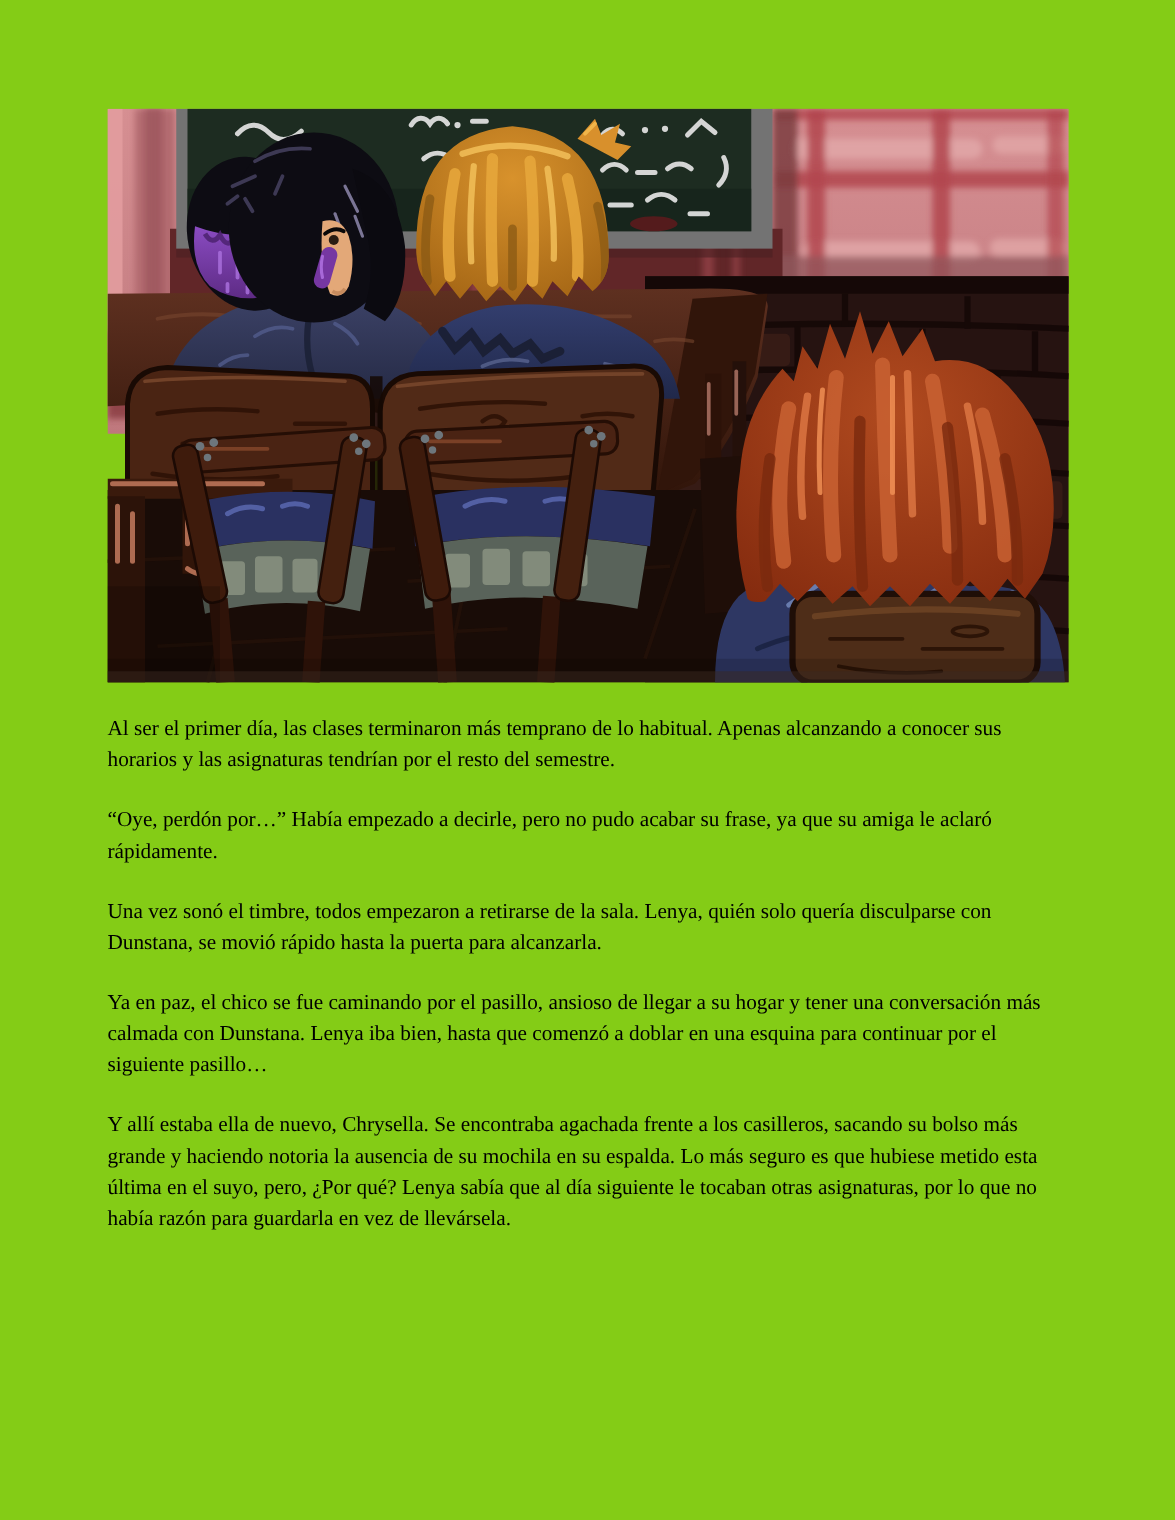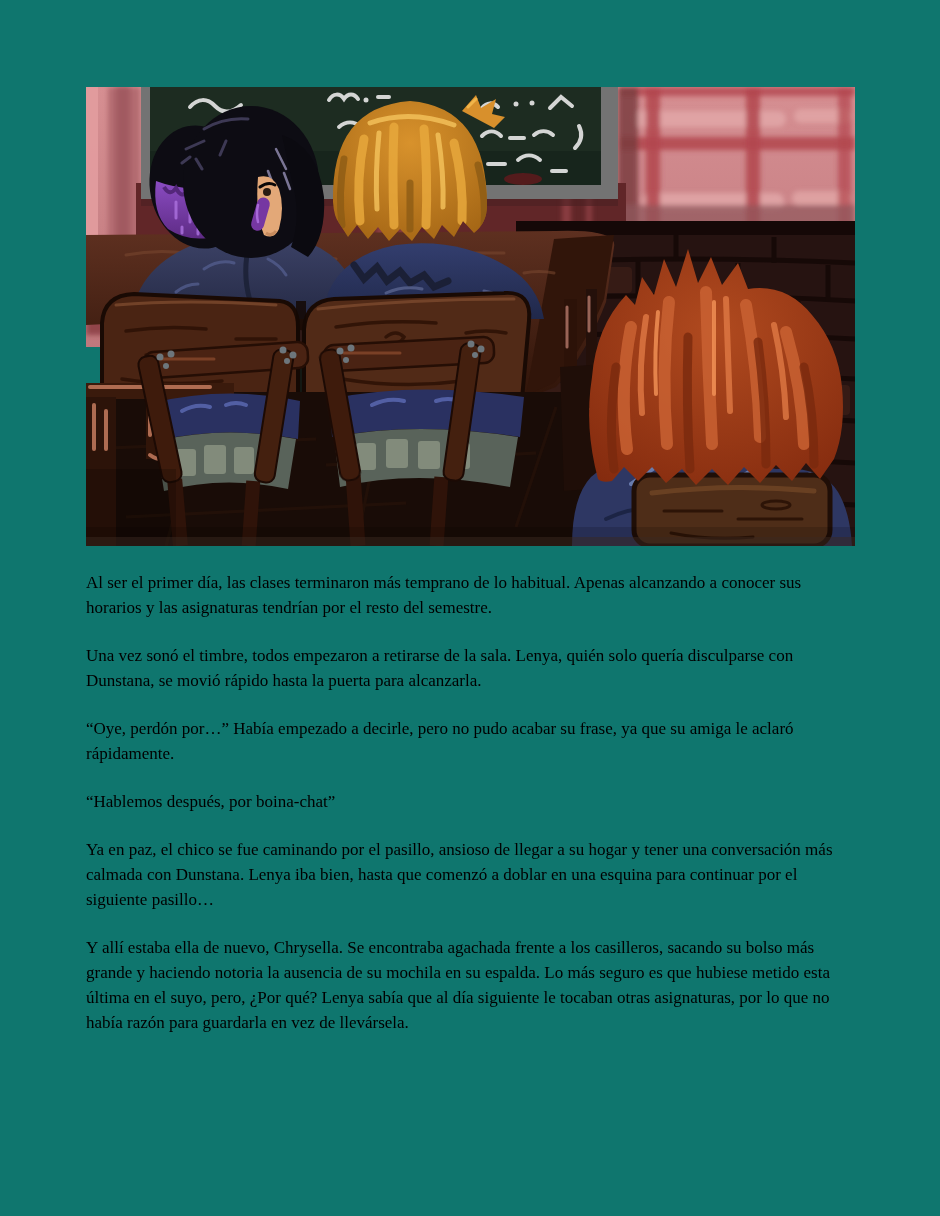"Al ser el primer día," .page { background: #0f766e -> #84cc16 }
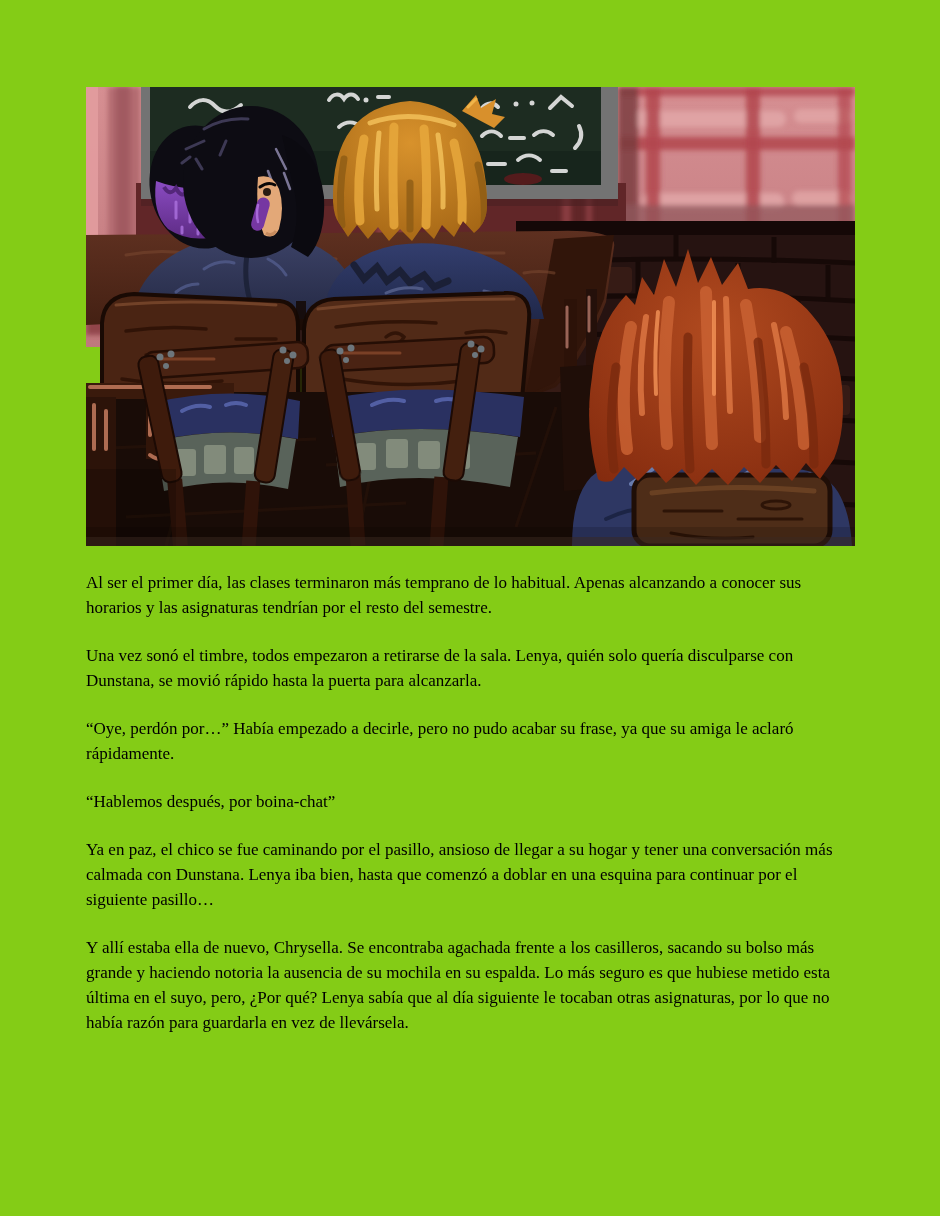"Una vez sonó el timbre," p { order: before "“Oye, perdón por…” Había empezado" -> after "“Oye, perdón por…” Había empezado" }
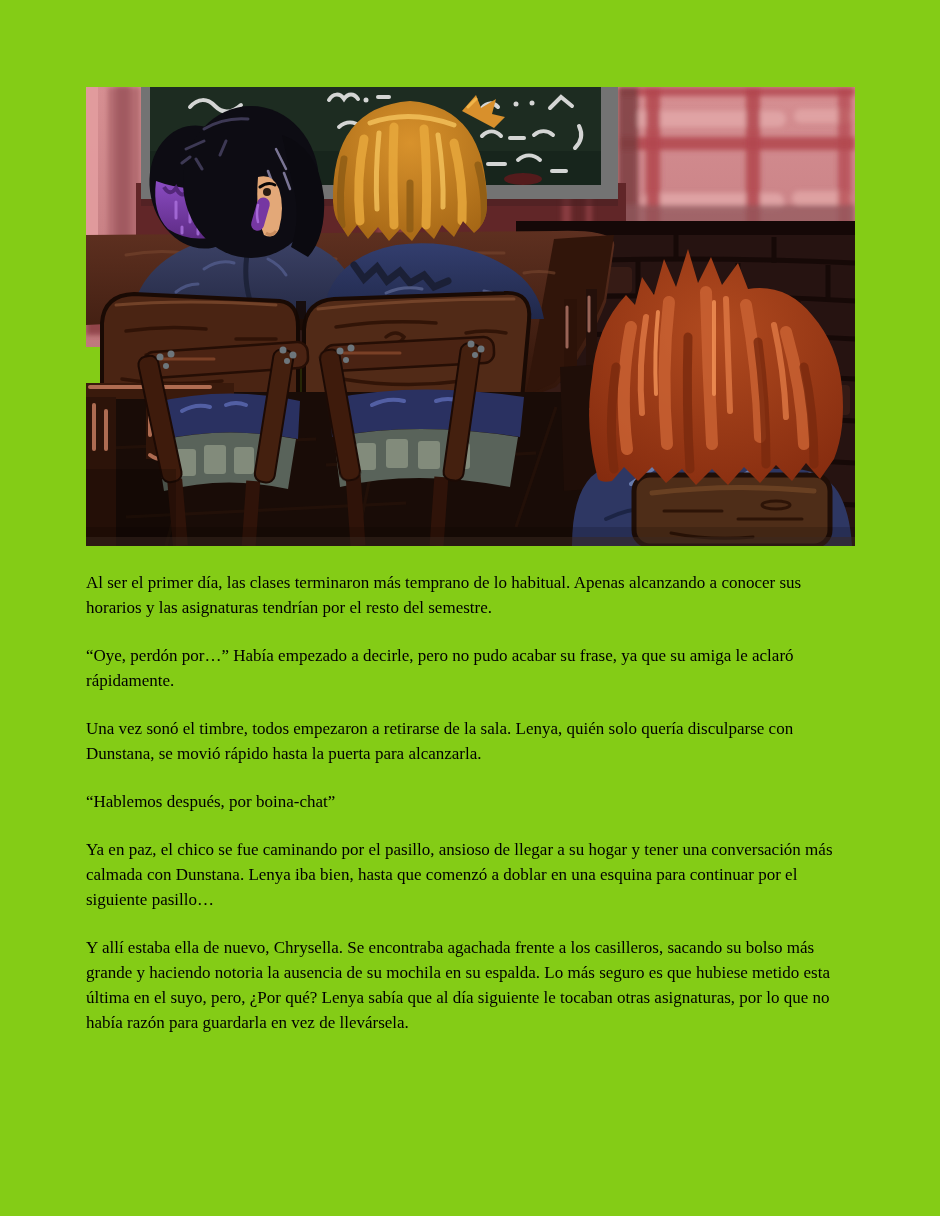"“Hablemos después, por boina-chat”" p { html: <p>“Hablemos después, por boina-chat”</p> -> none }
